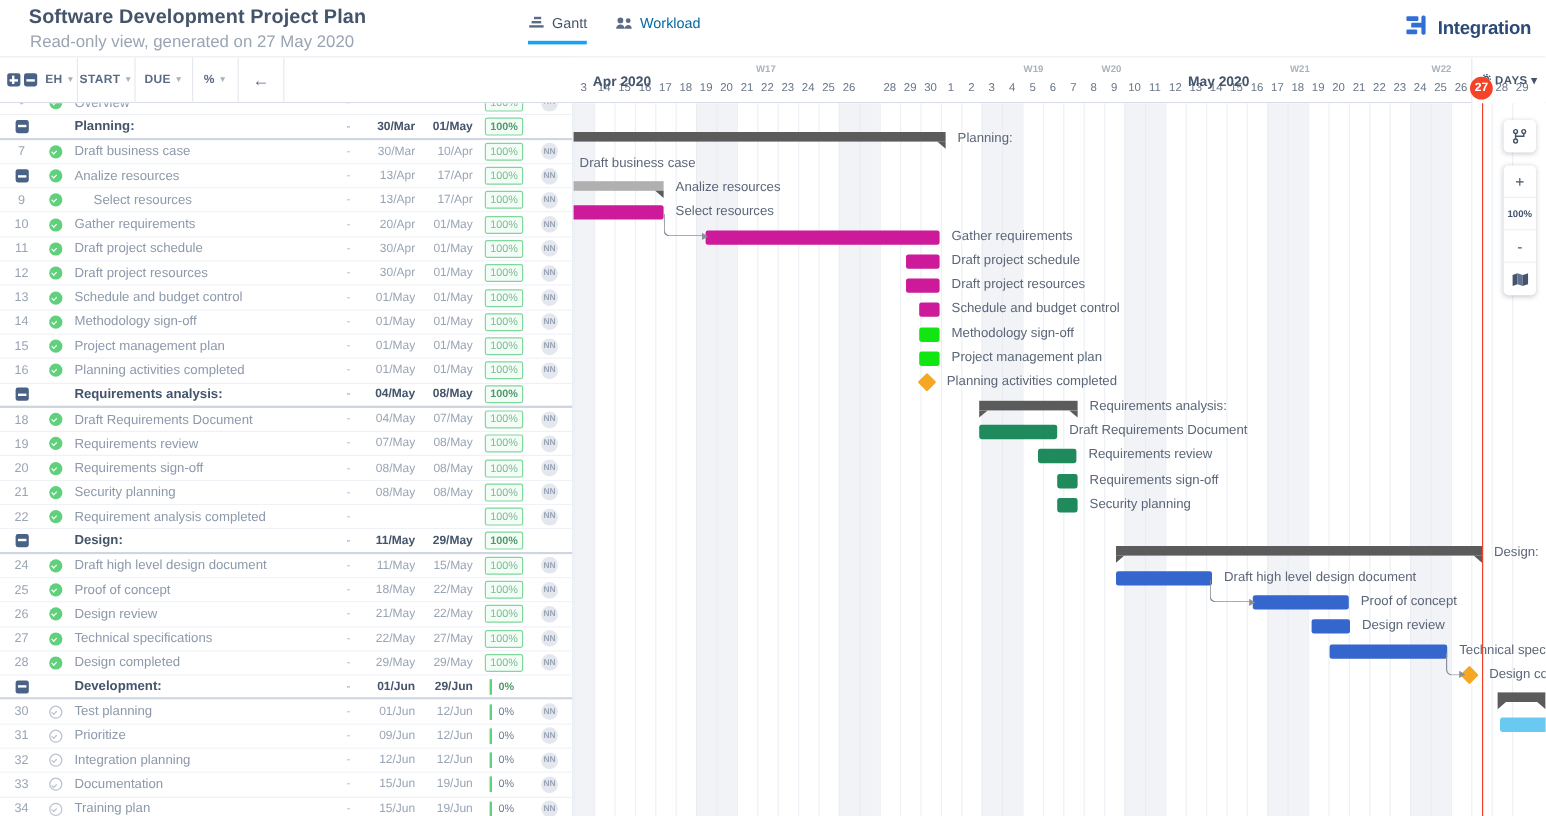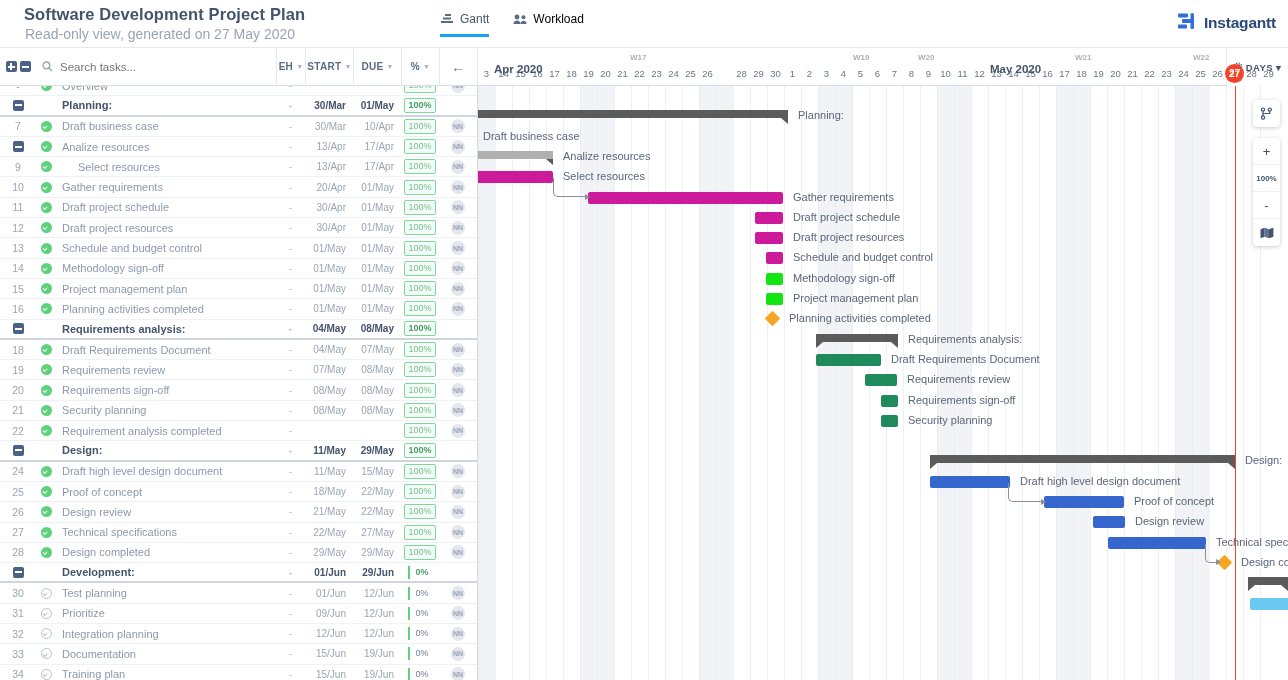"Workload" .tab { color: #000000 -> #0369a1 }
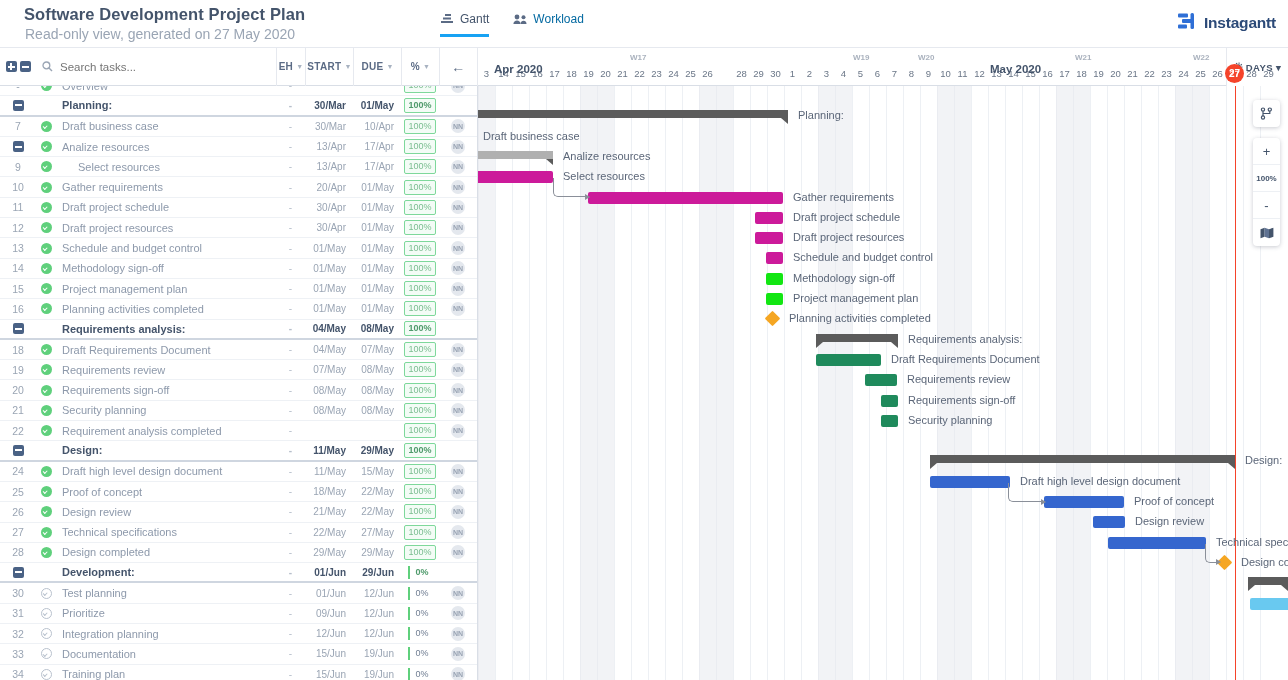"Instagantt" span.brand-name { text: Instagantt -> Integration }
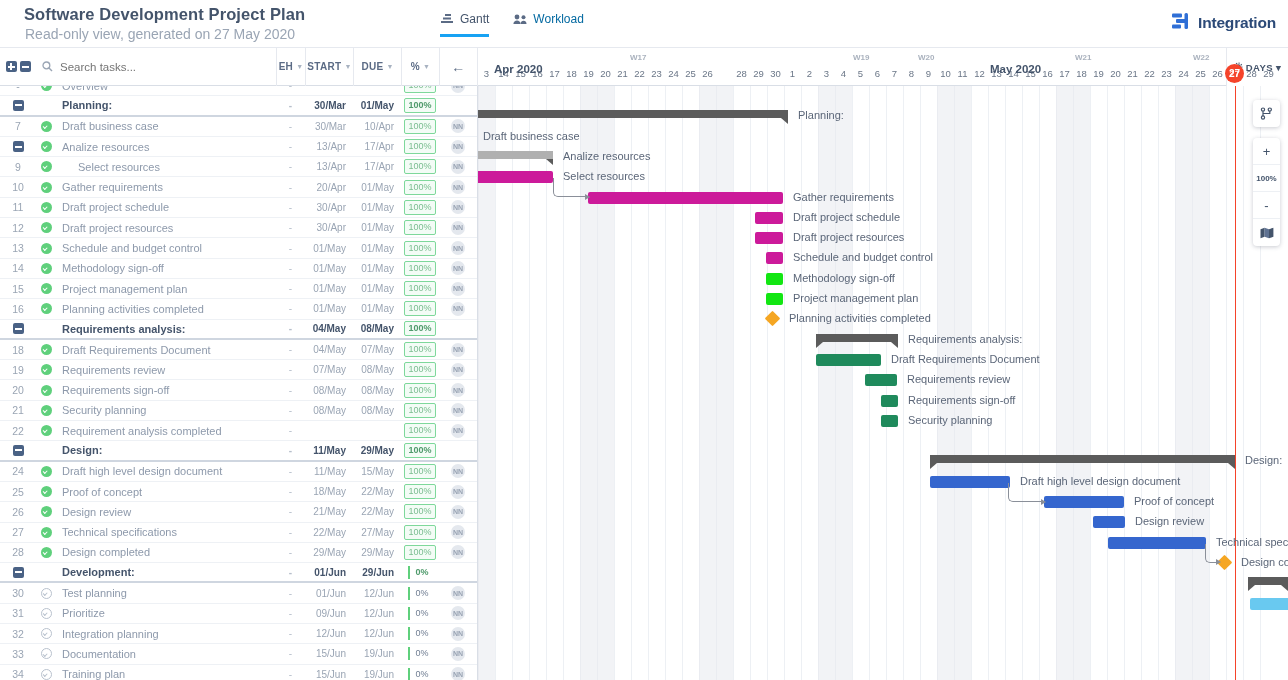"Search tasks..." div.searchcell { html: <div> <span> <svg> <circle></circle> <line></line> </svg> </span> <input> </div> -> none }
